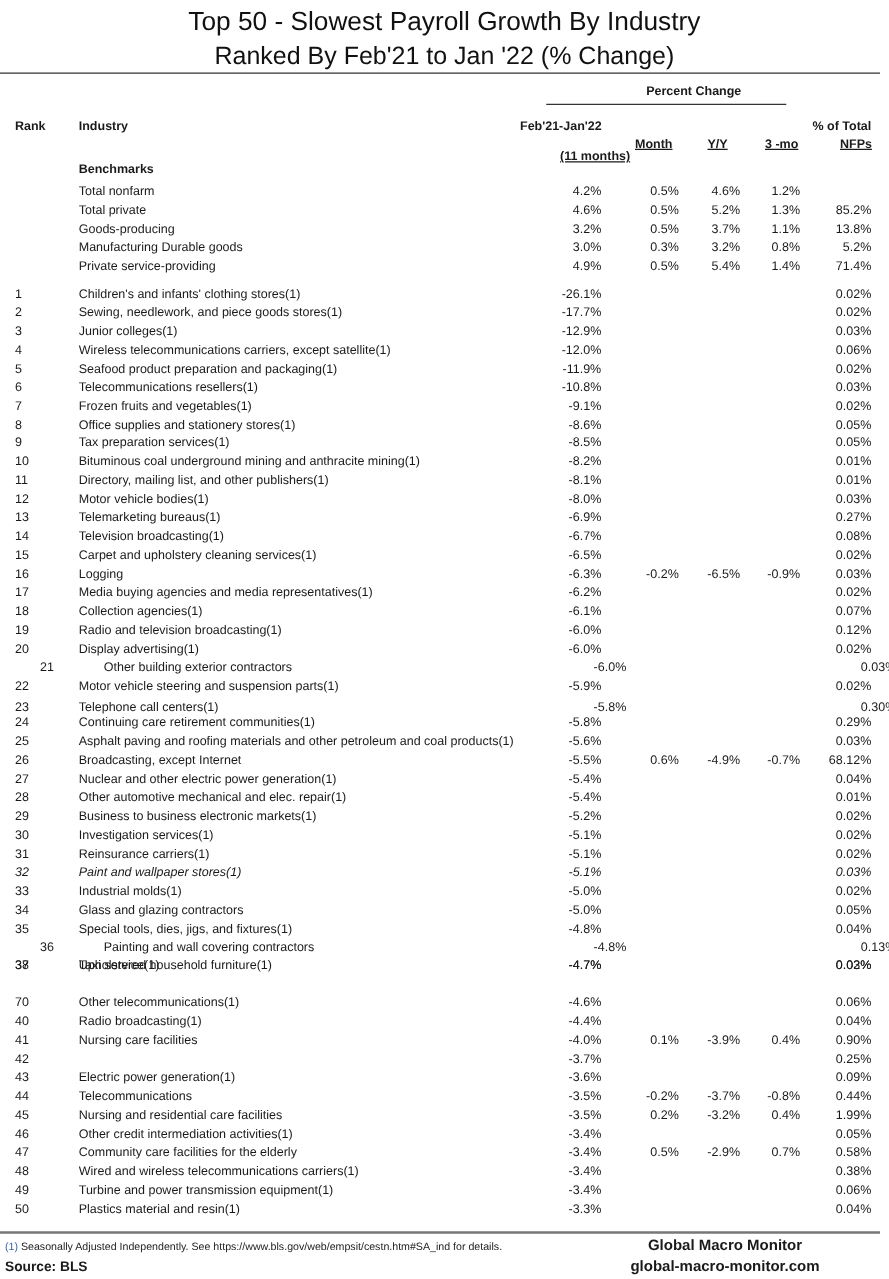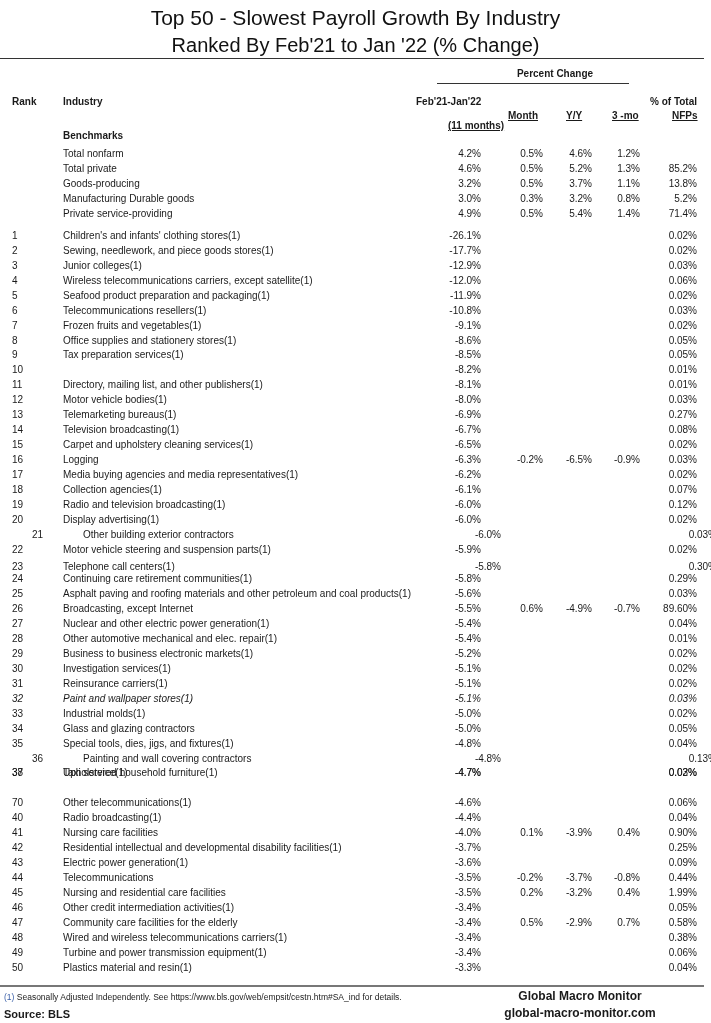"Bituminous coal underground mining and" span.c-ind { html: none -> <span>Bituminous coal underground mining and anthracite mining(1)</span> }
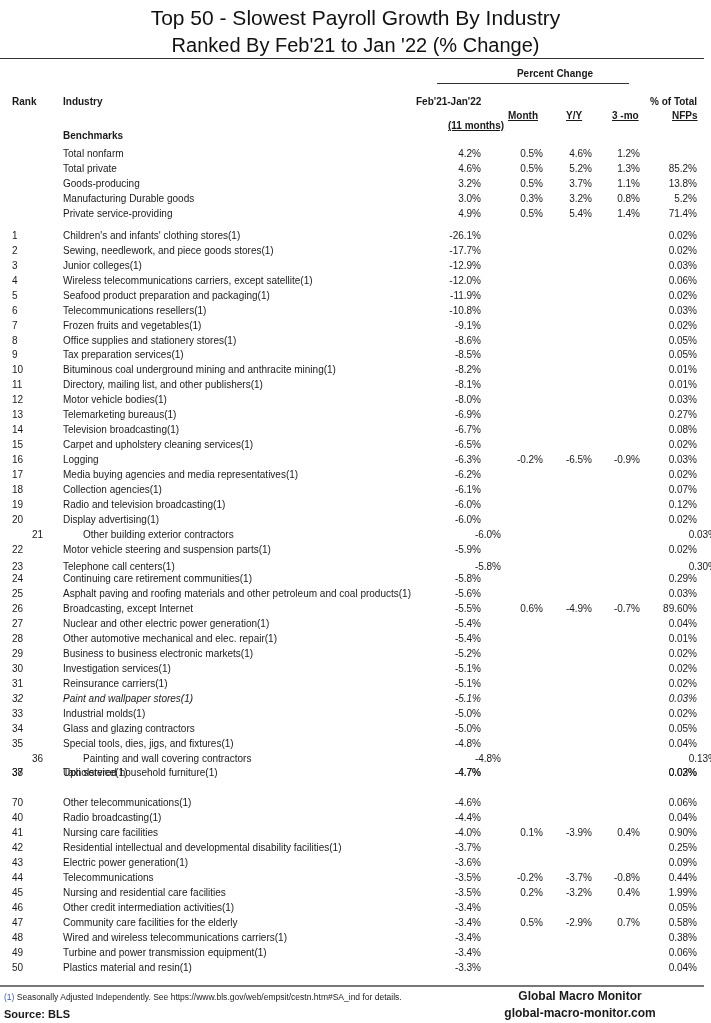"89.60%" span.c-pct { text: 89.60% -> 68.12% }
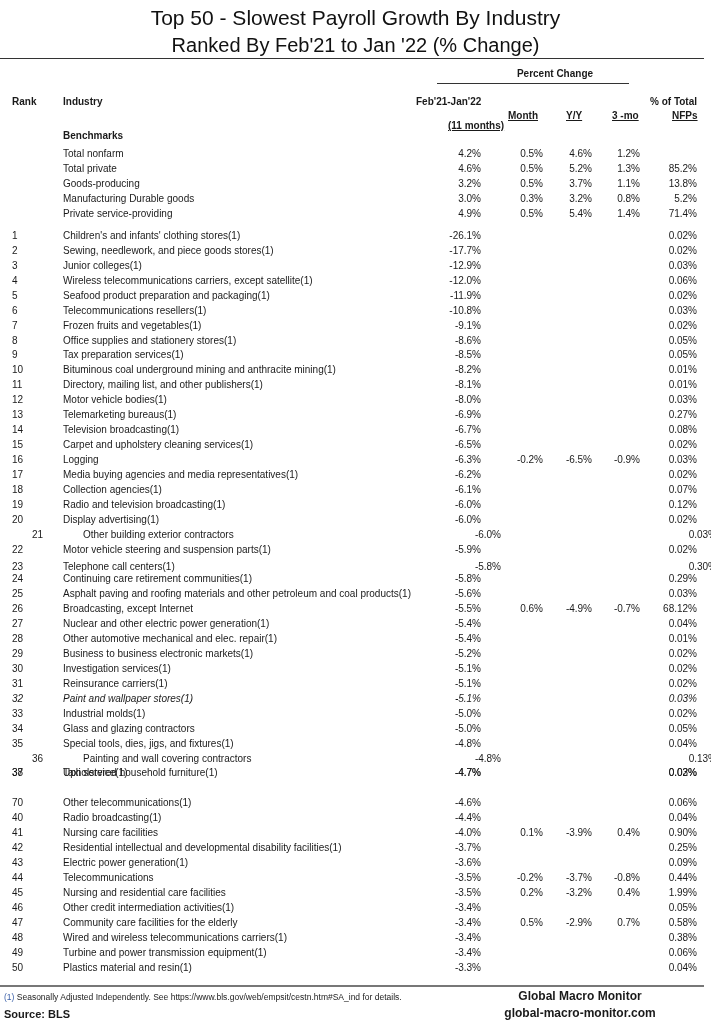"Residential intellectual and" span.c-ind { html: <span>Residential intellectual and developmental disability facilities(1)</span> -> none }
